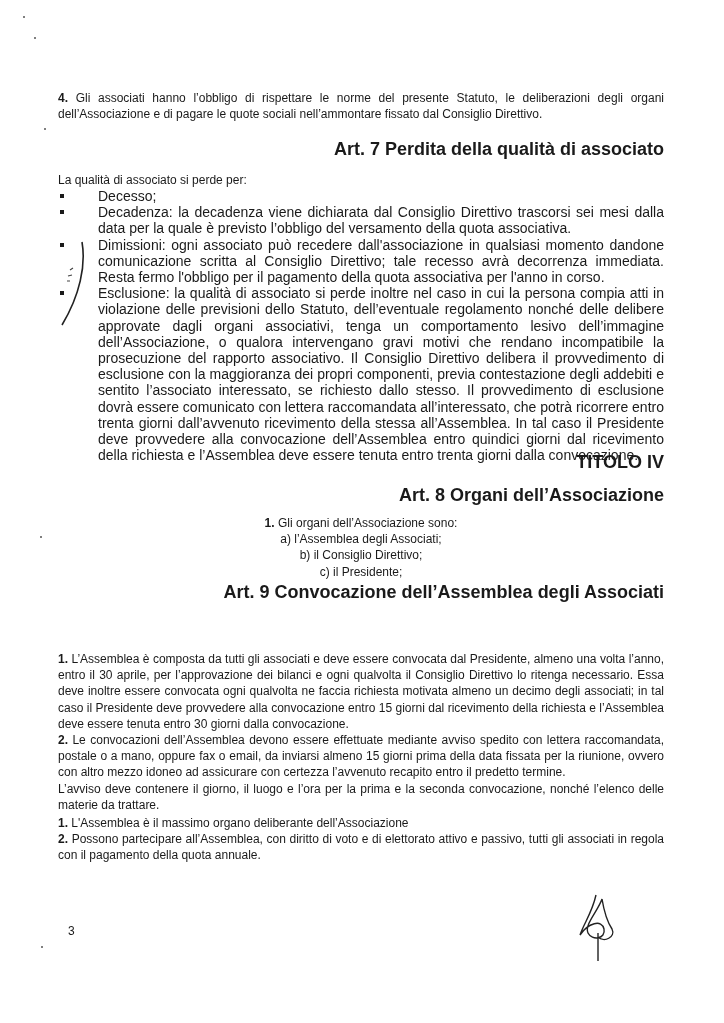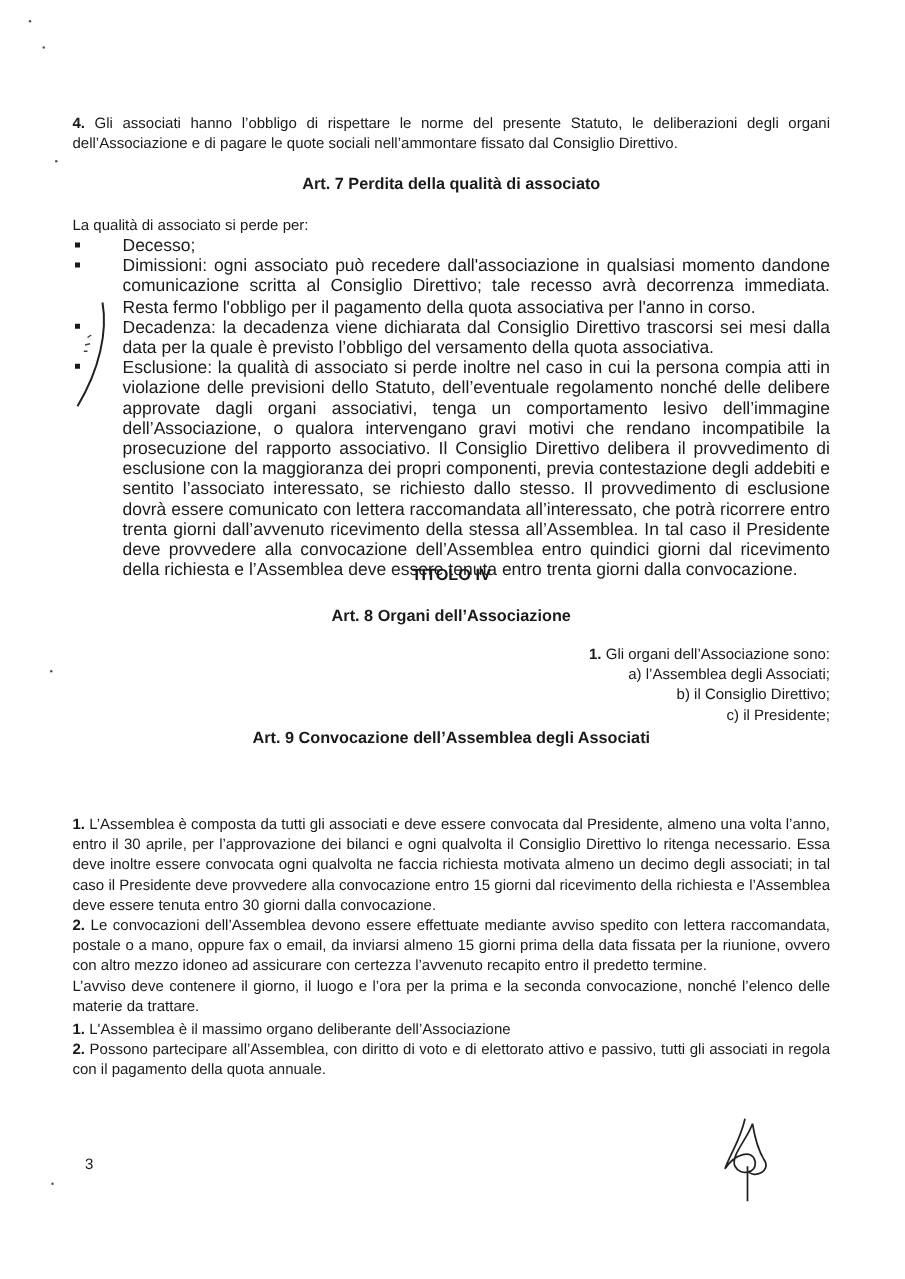"Art. 7 Perdita della qualità" .heading { font-size: 13px -> 18px; text-align: center -> right }
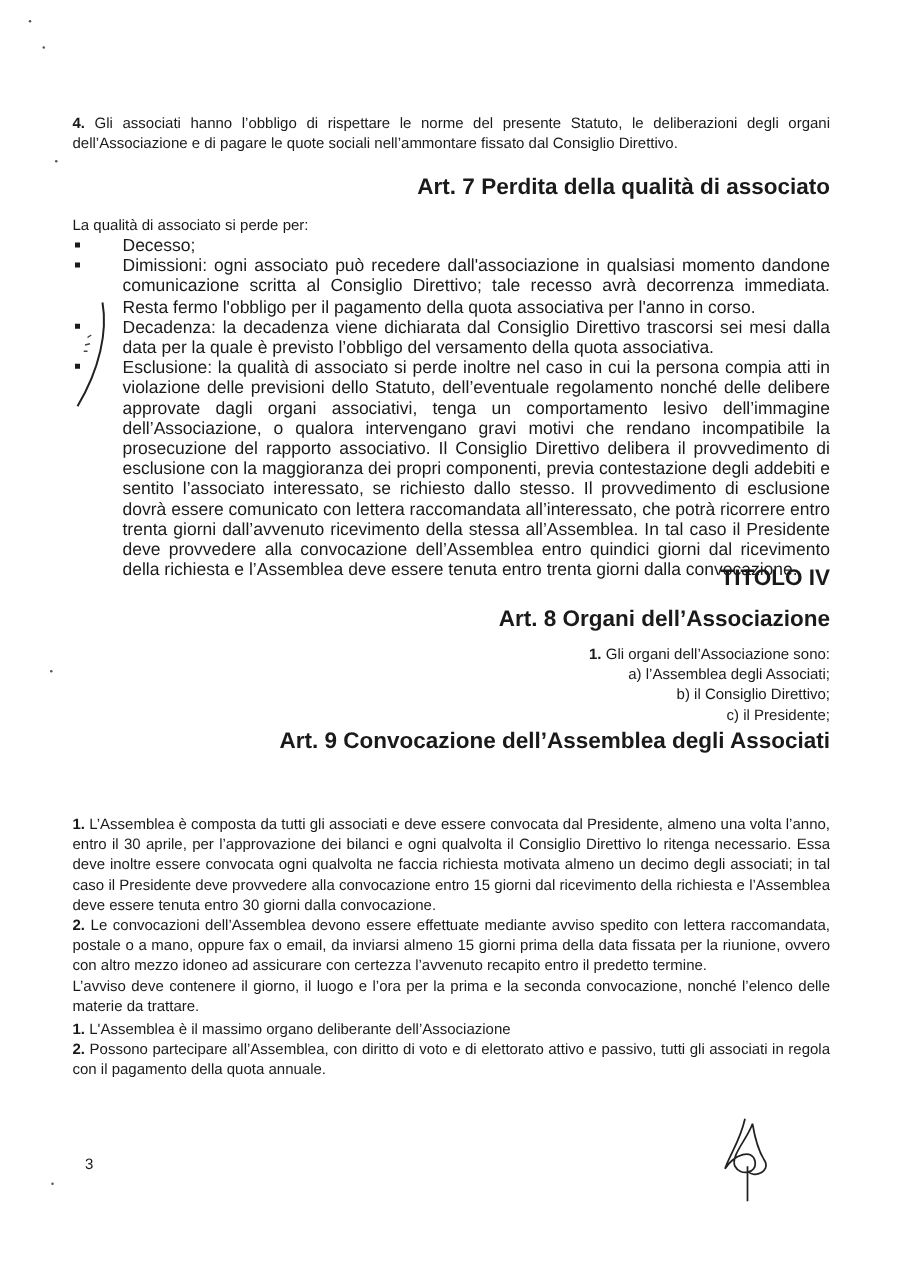"Dimissioni: ogni associato può recedere" li { order: before "Decadenza: la decadenza viene dichiarata" -> after "Decadenza: la decadenza viene dichiarata" }
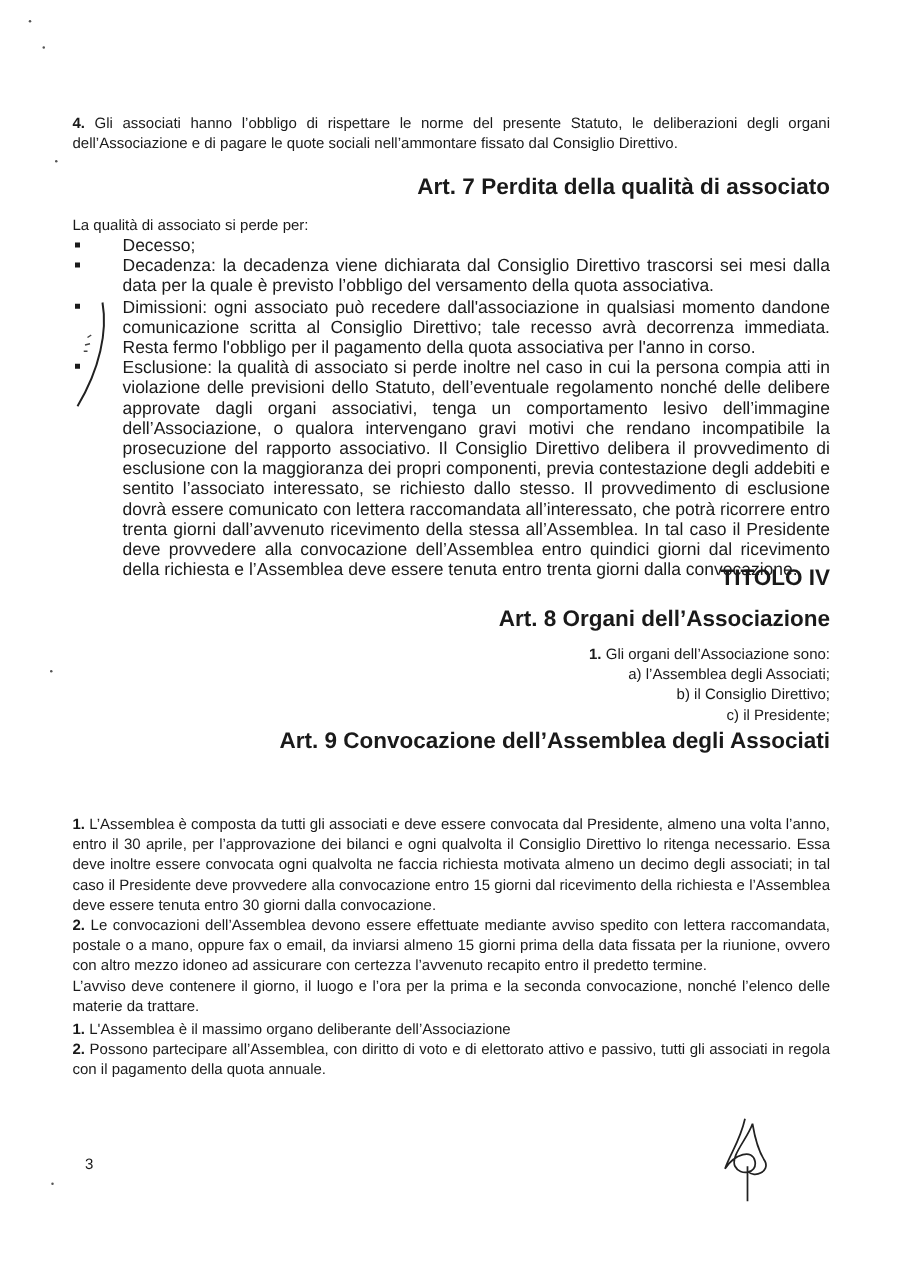"1. Gli organi dell’Associazione sono:" div.blk { text-align: right -> center }
